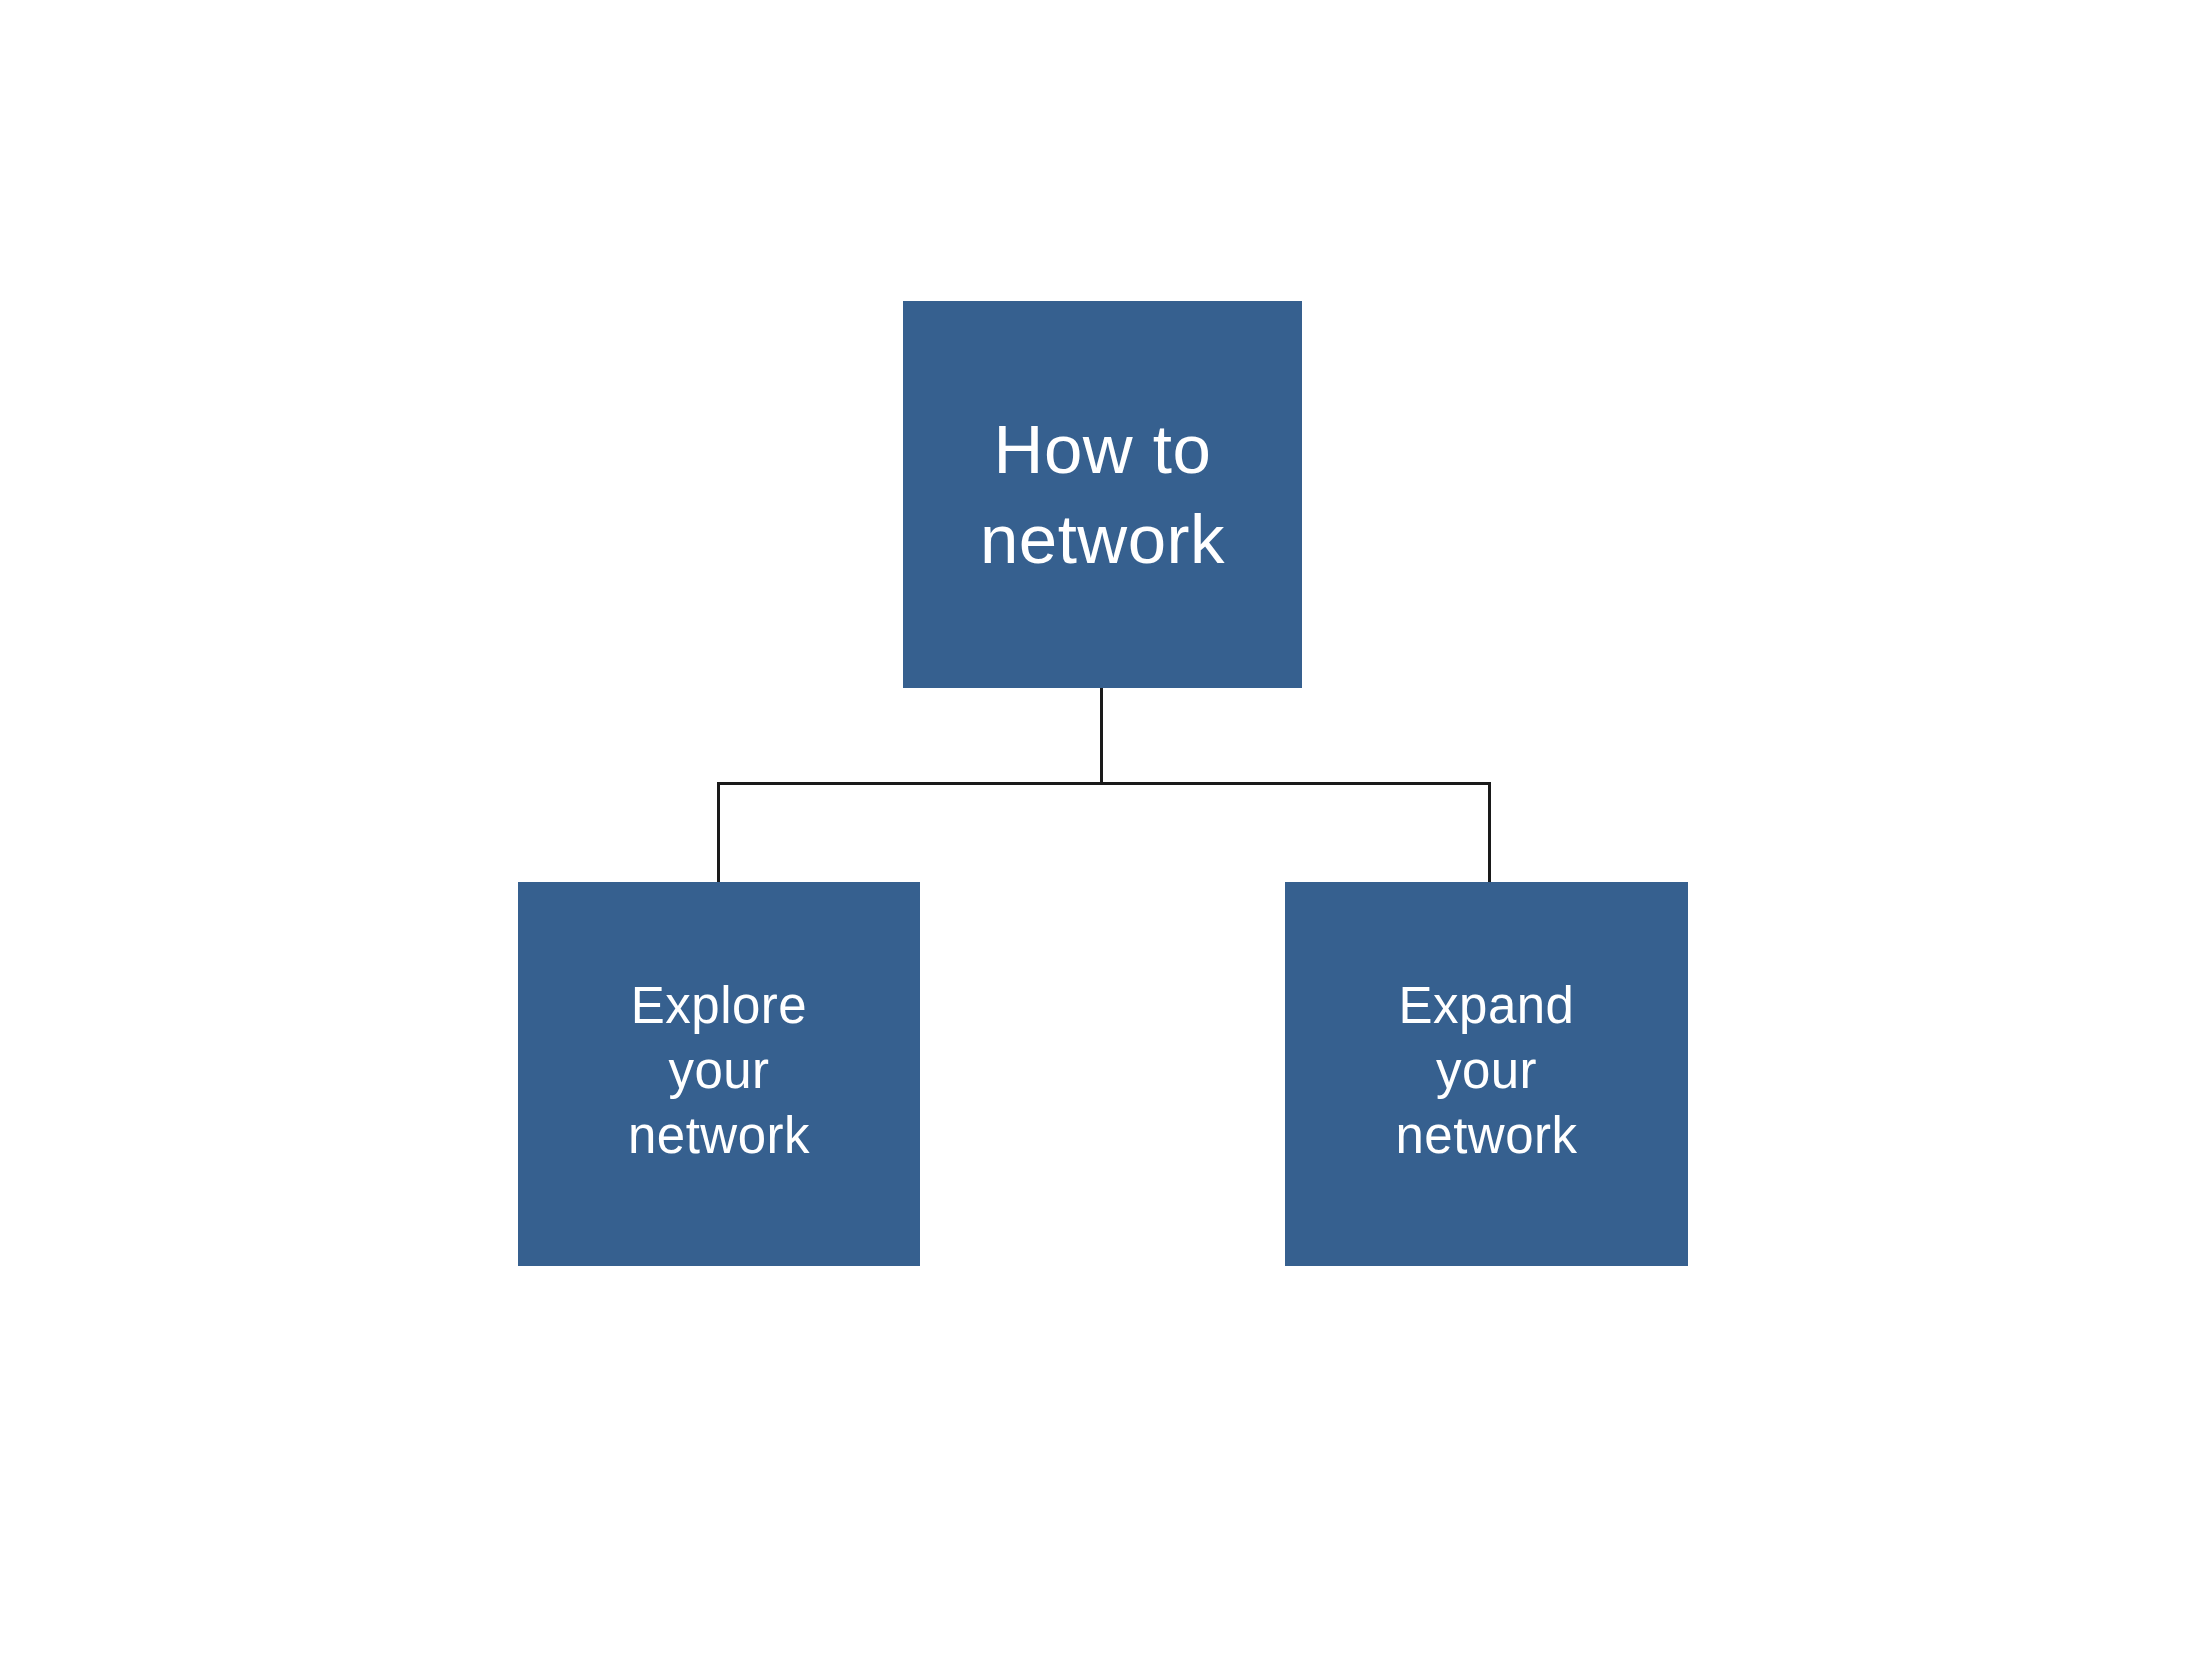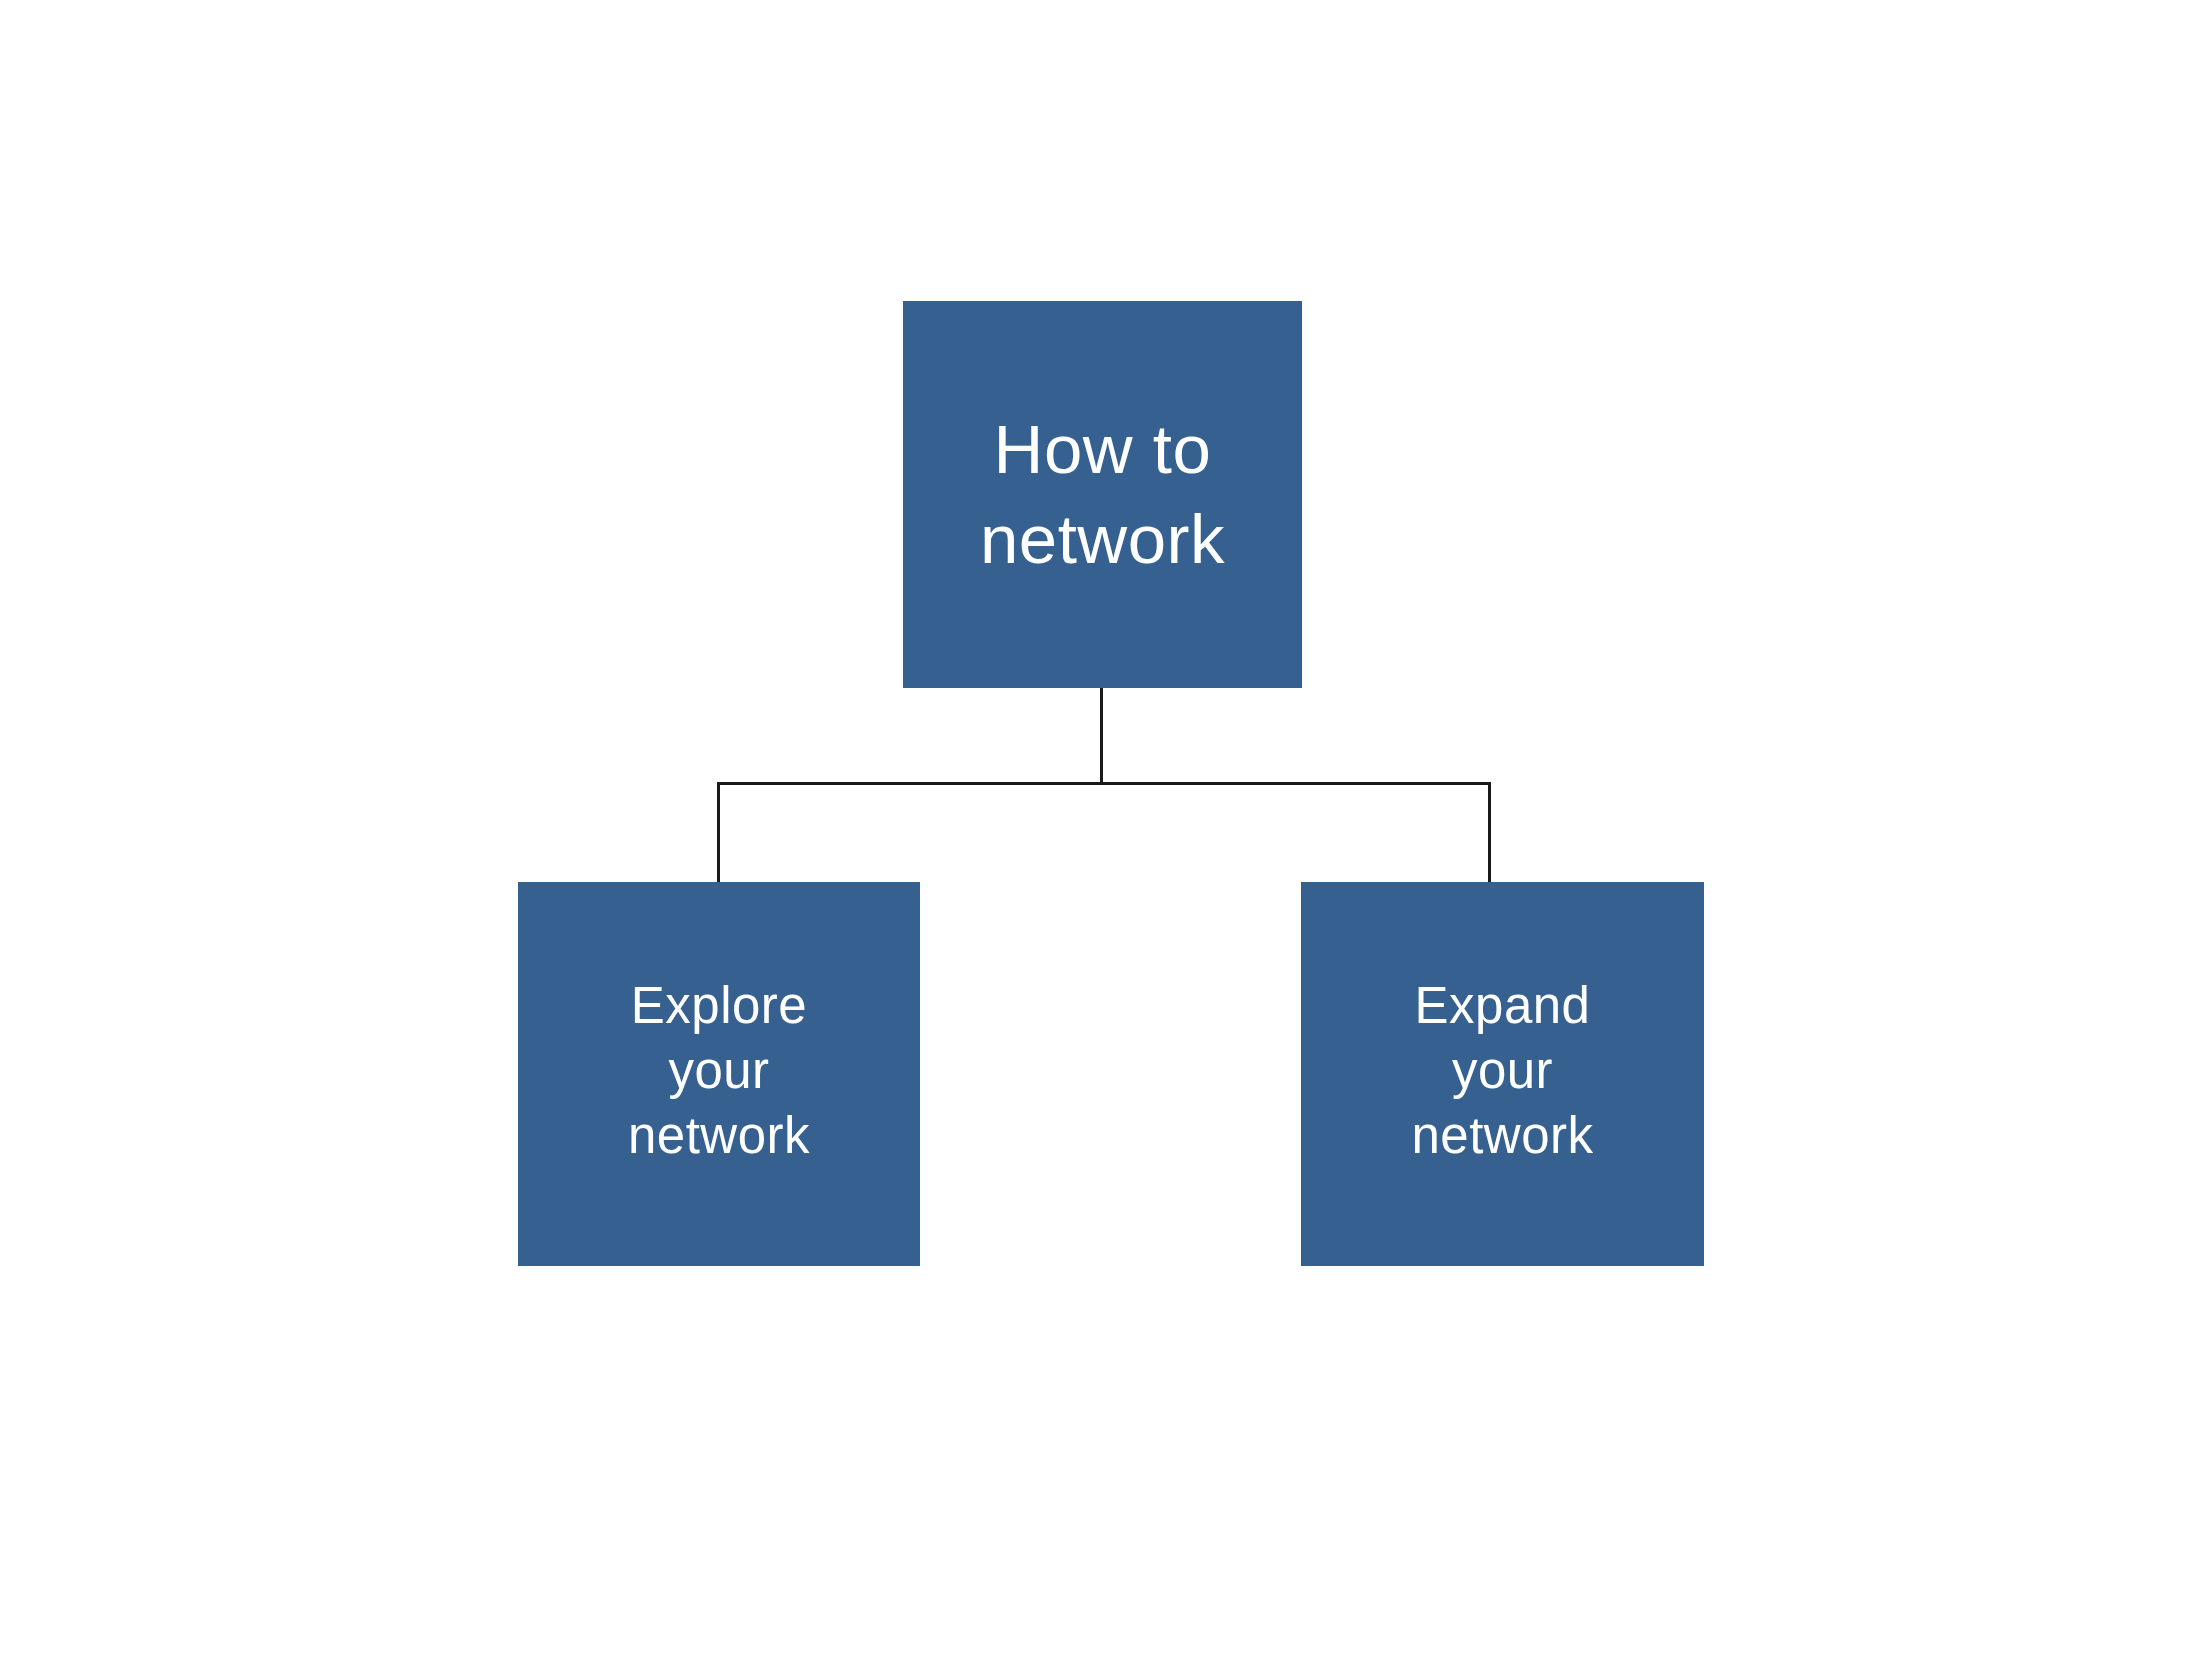"Expand" #node-child-right { margin-left: 16px -> none }
